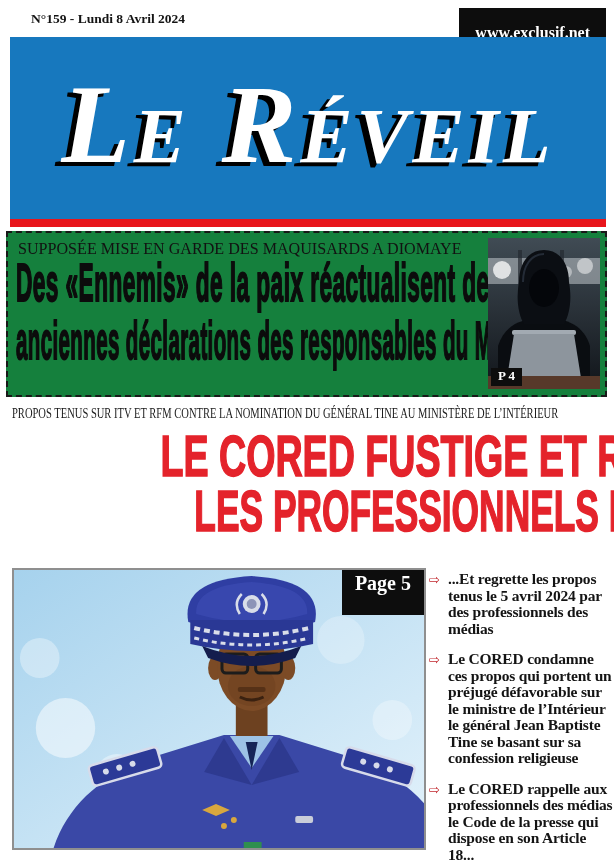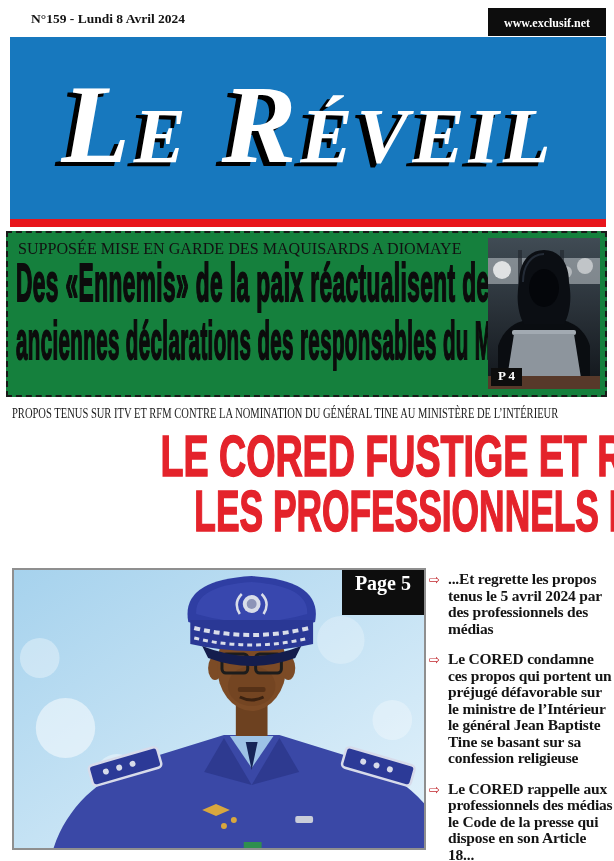"www.exclusif.net" .website { font-size: 12px -> 16px; padding: 8px 16px 5px -> 16px 16px 5px }
